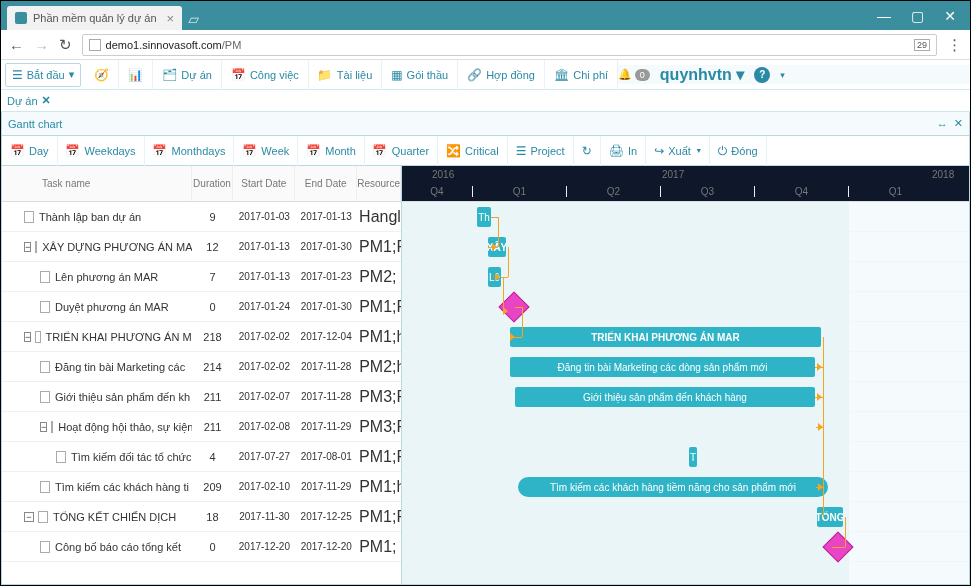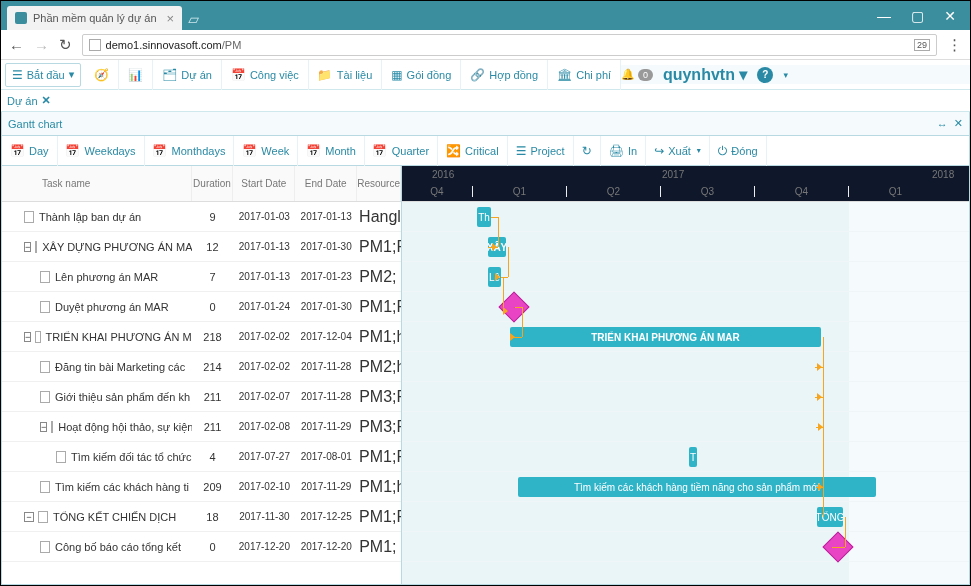"Gói đồng" span { text: đồng -> thầu }
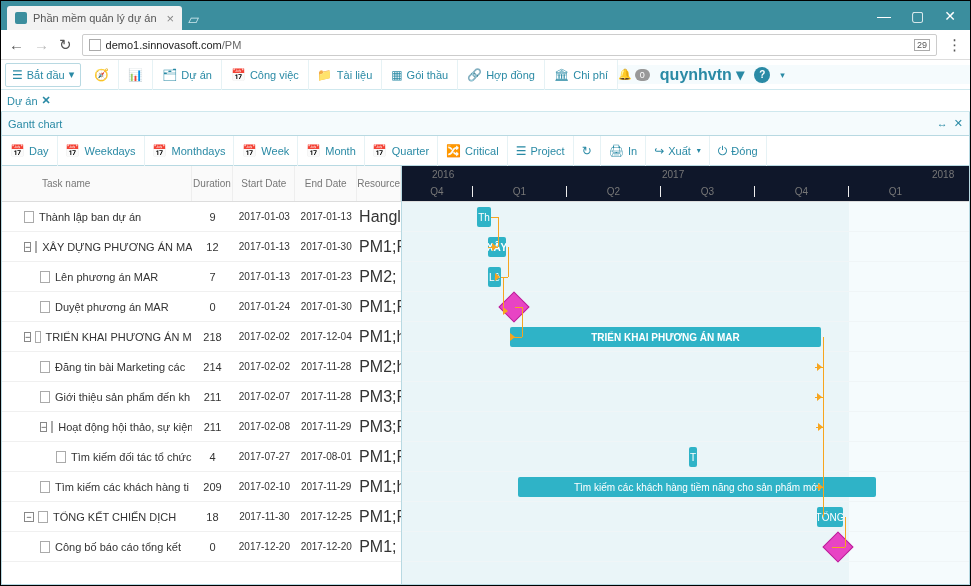"Đăng tin bài Marketing các dòng" div.bar { html: none -> <div>Đăng tin bài Marketing các dòng sản phẩm mới</div> }
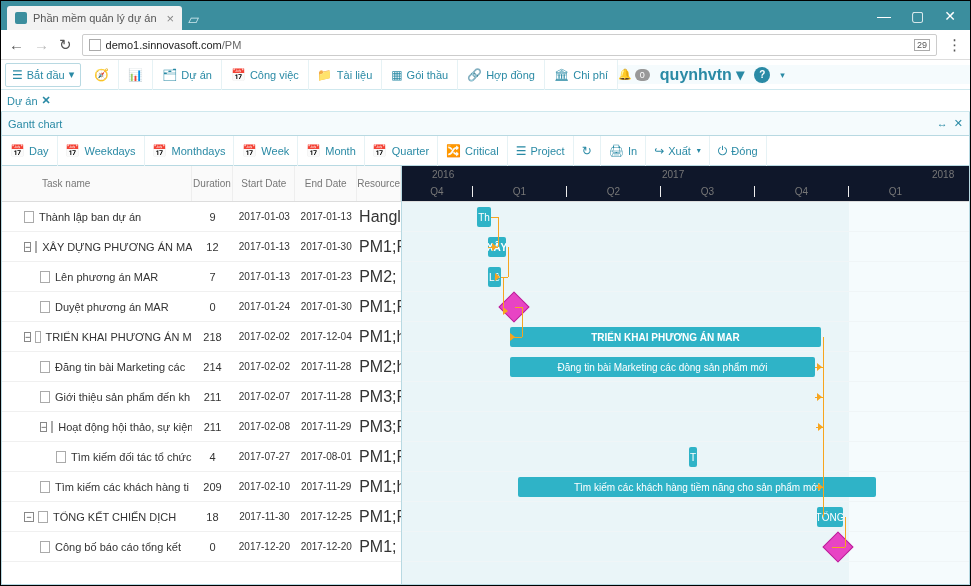"Giới thiệu sản phẩm đến khách" div.bar { html: none -> <div>Giới thiệu sản phẩm đến khách hàng</div> }
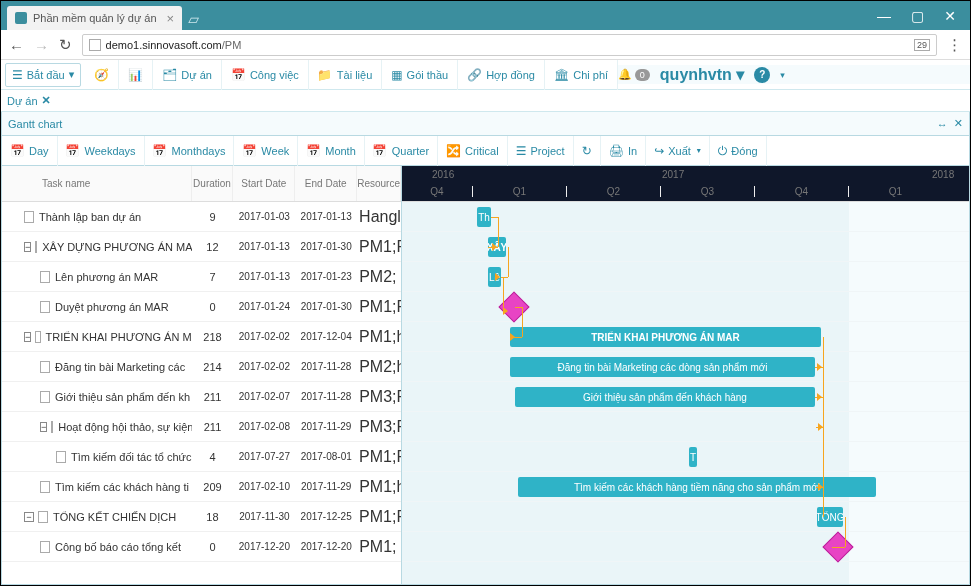"Tìm kiếm các khách hàng tiềm" div.bar { border-radius: none -> 10px; width: 358px -> 310px }
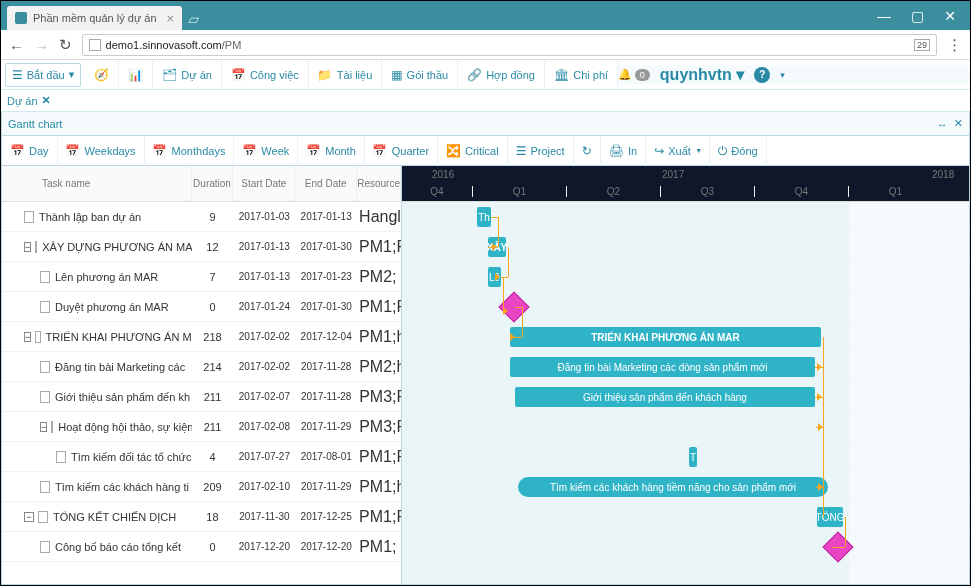"TỔNG" div.bar { font-weight: normal -> bold }
